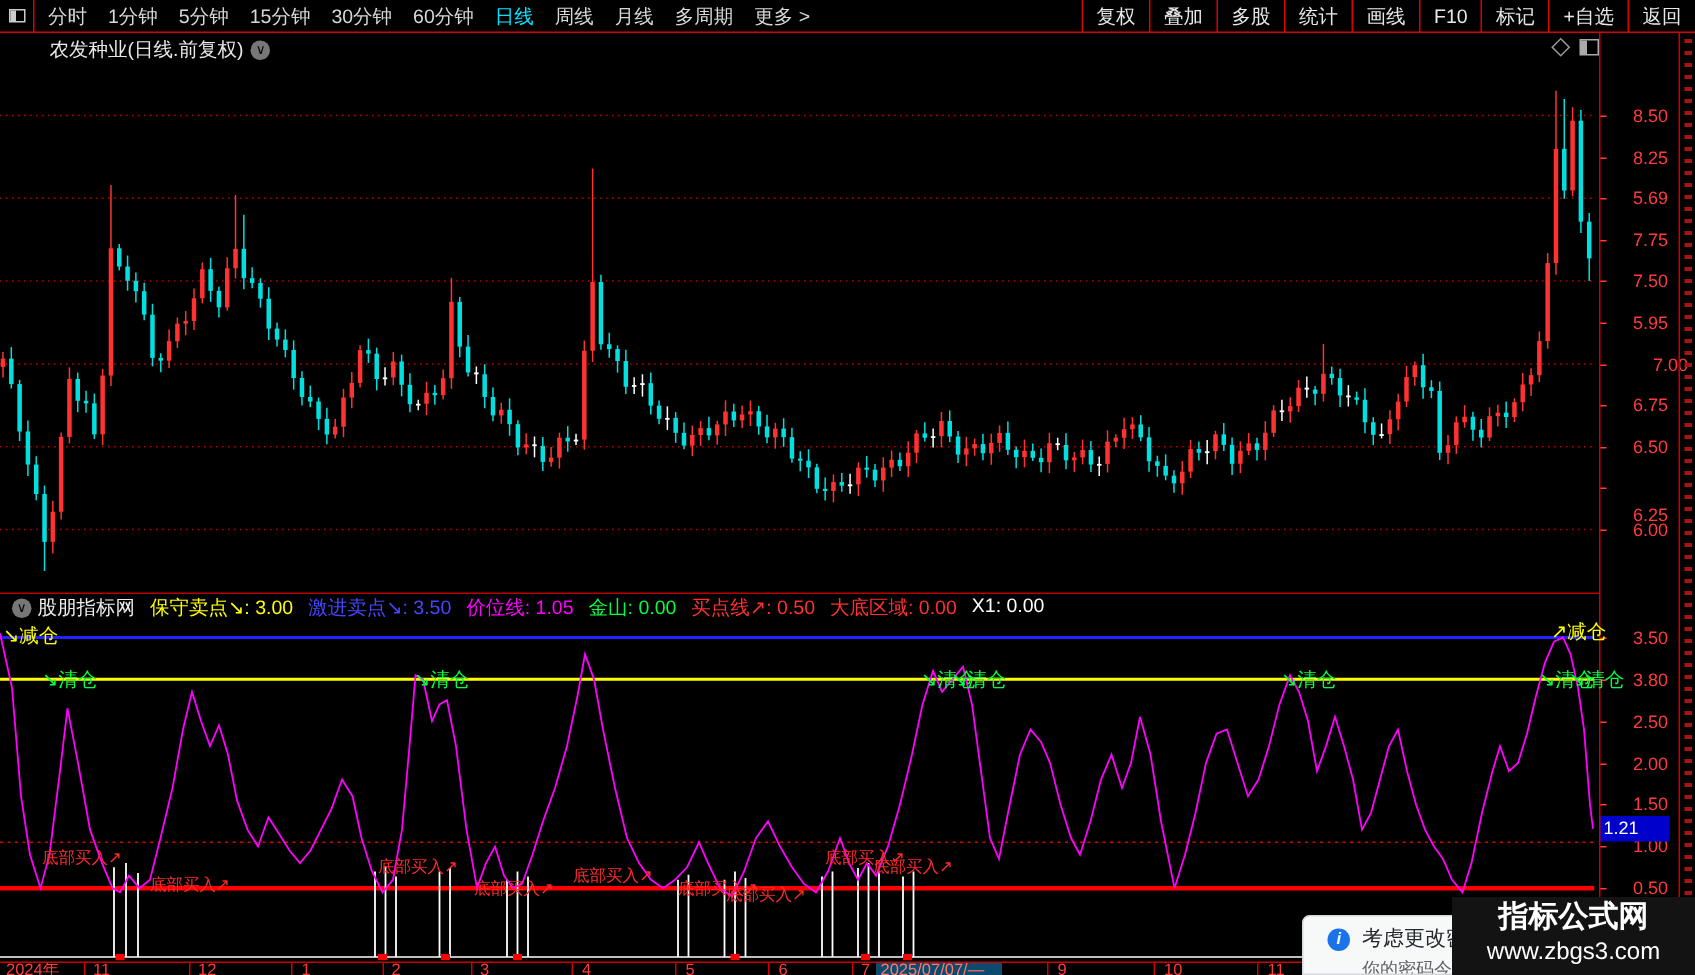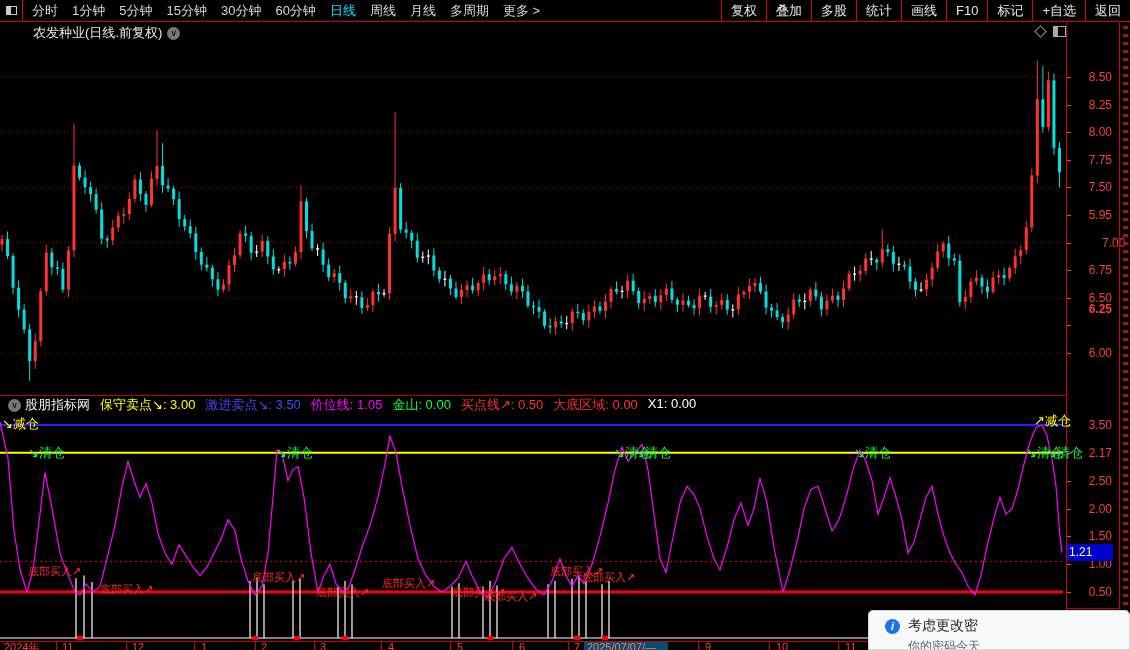"8.00" div.ytick { text: 8.00 -> 5.69 }
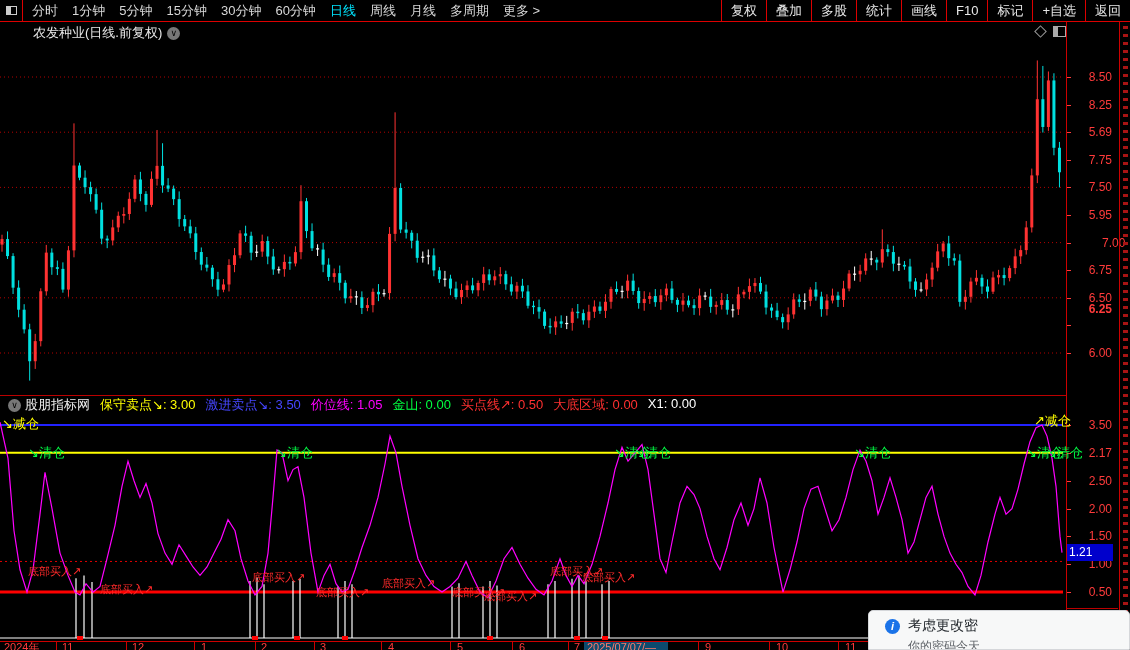"6.25" div.ytick { font-weight: bold -> none; top: 302px -> 336px }
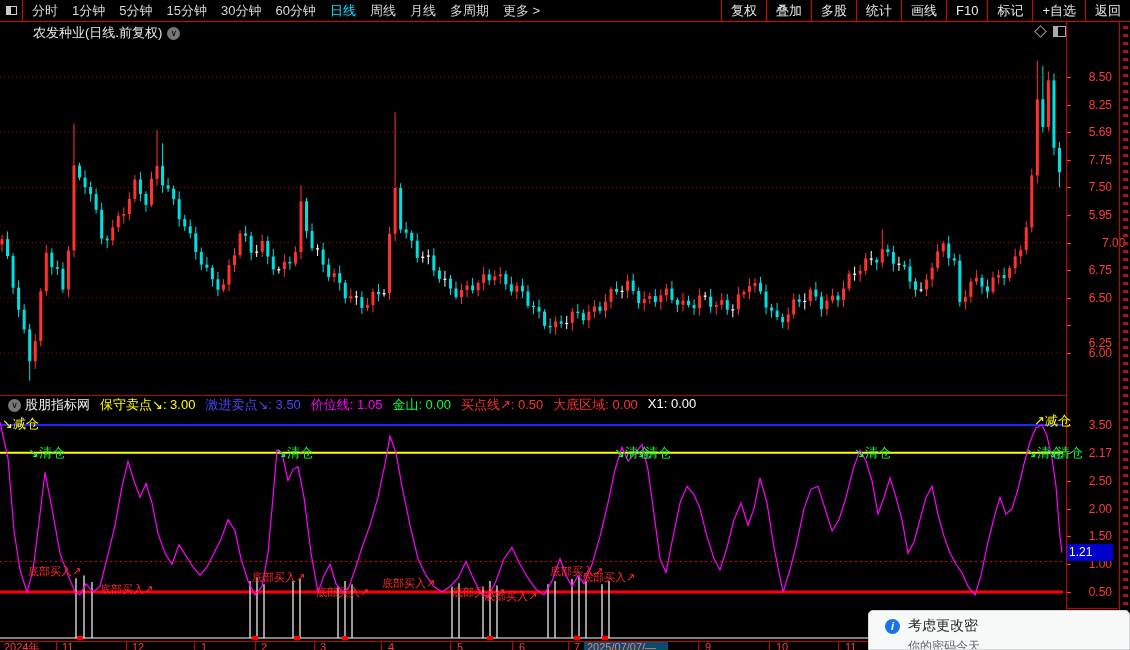"2.17" div.ytick { text: 2.17 -> 3.80 }
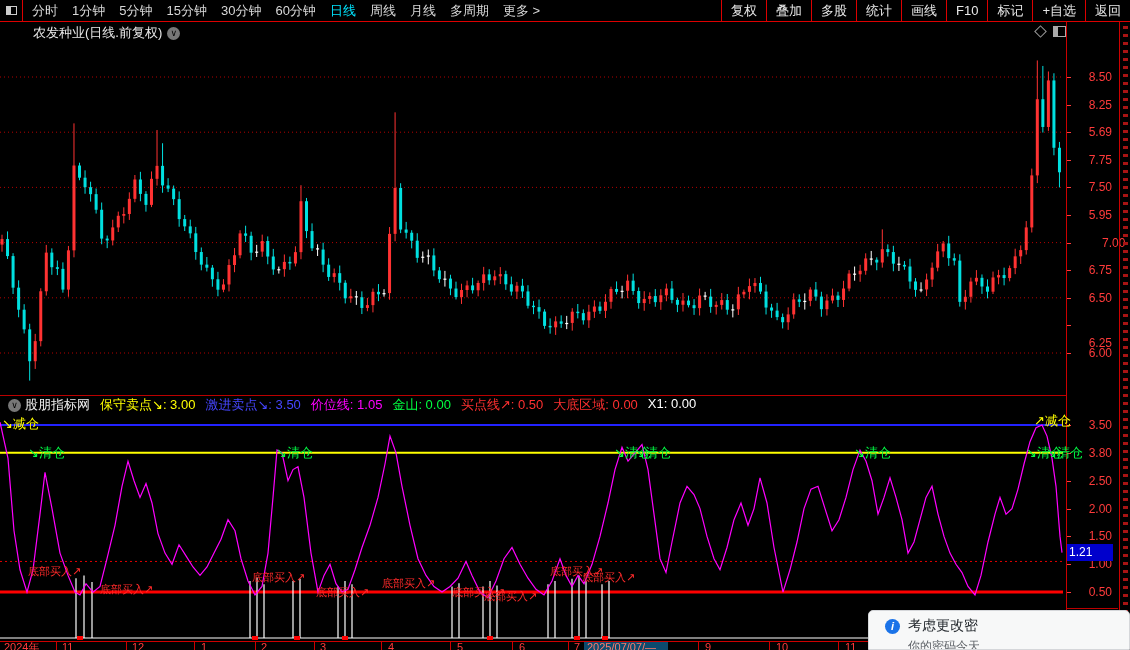"指标公式网" div.wm { html: none -> <div> <div>指标公式网</div> <div>www.zbgs3.com</div> </div> }
